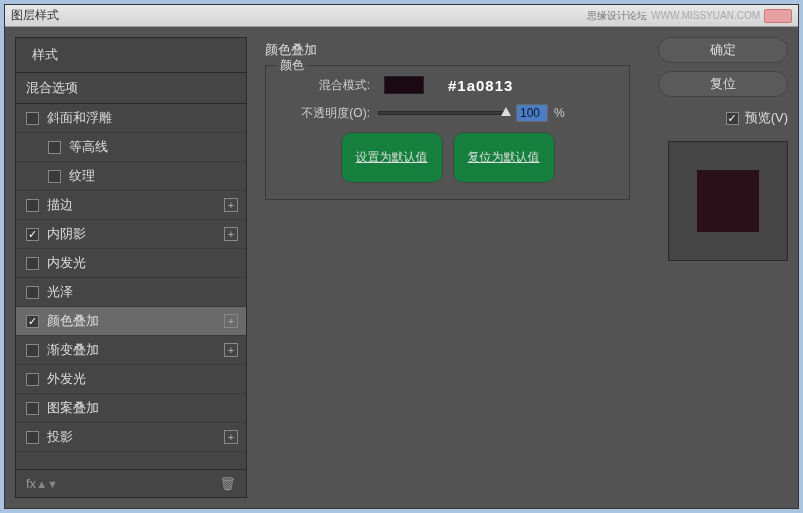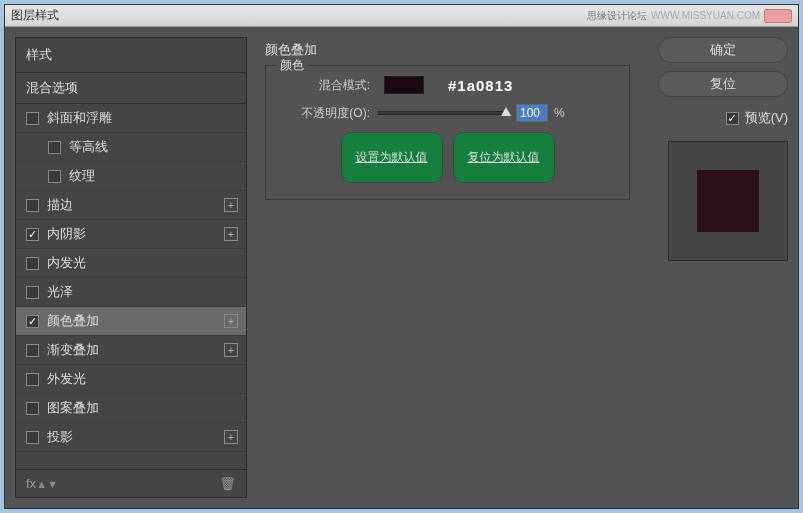"样式" .sidebar-header { padding: 8px 10px -> 8px 16px }
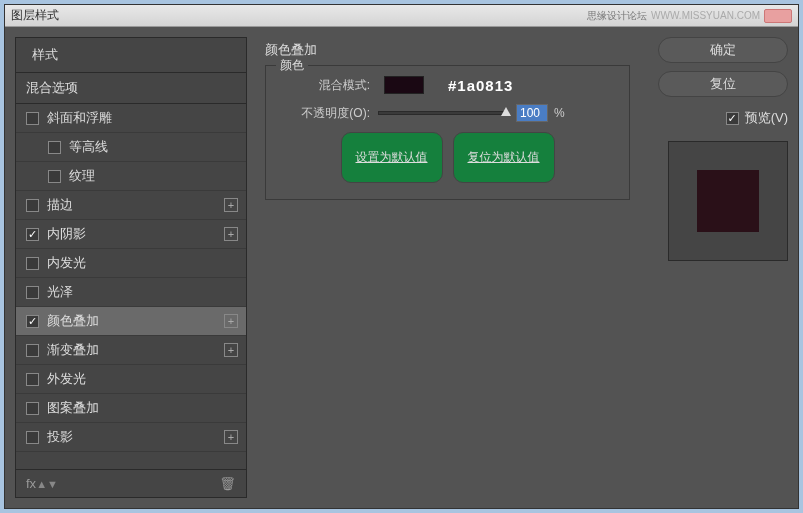"100" .num-input { color: #ffffff -> #0f172a }
